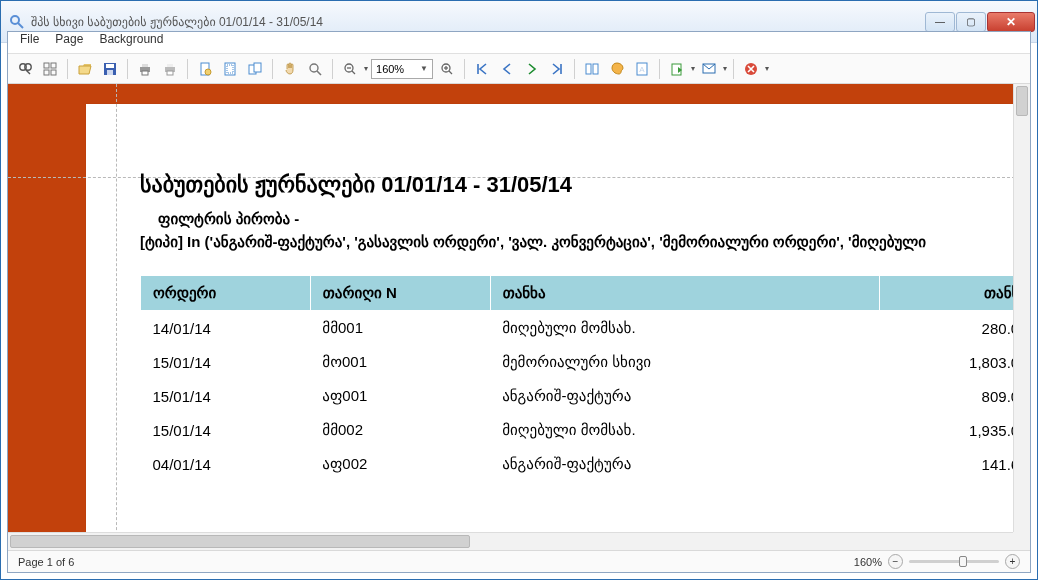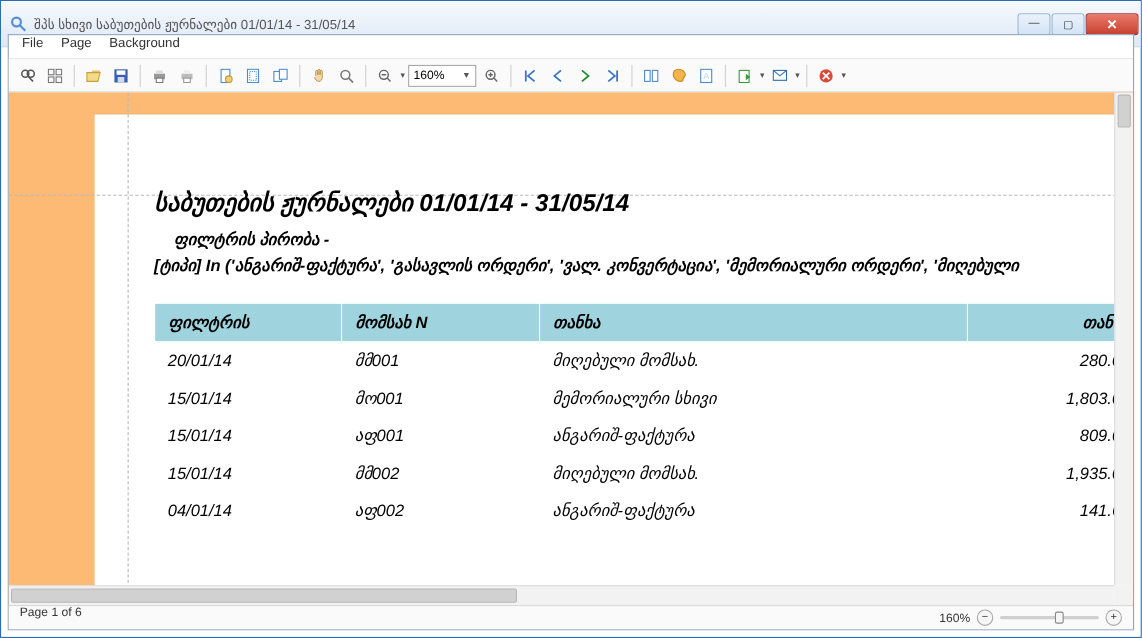"საბუთების ჟურნალები 01/01/14 - 31/05/14" .viewport { background: #fdba74 -> #c2410c; font-style: italic -> none }
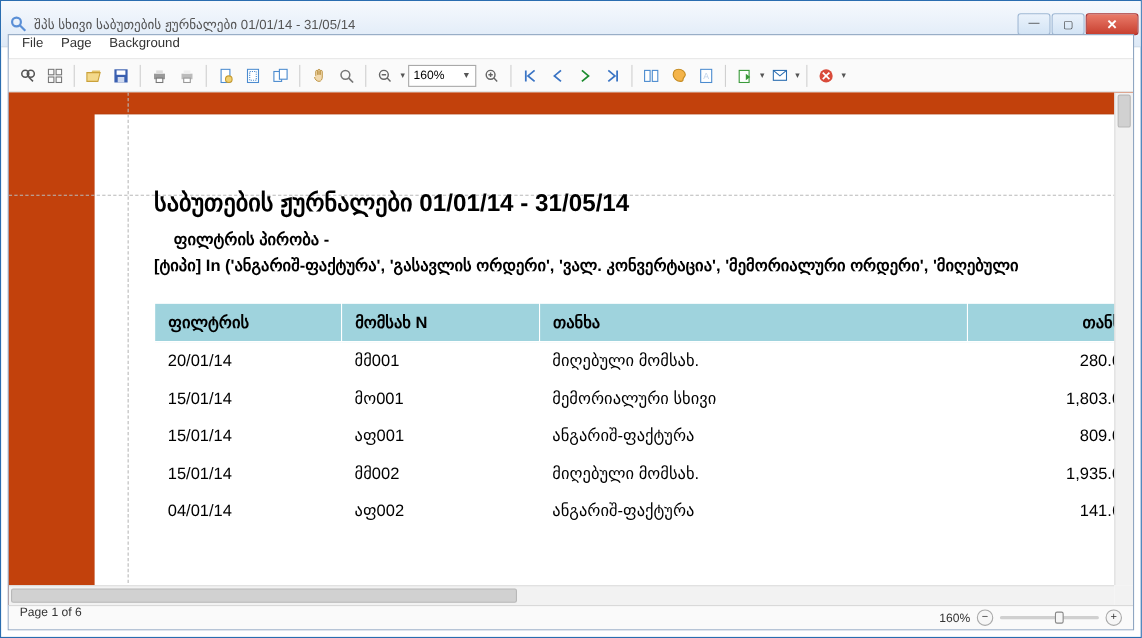"ფილტრის" th { text: ფილტრის -> ორდერი }
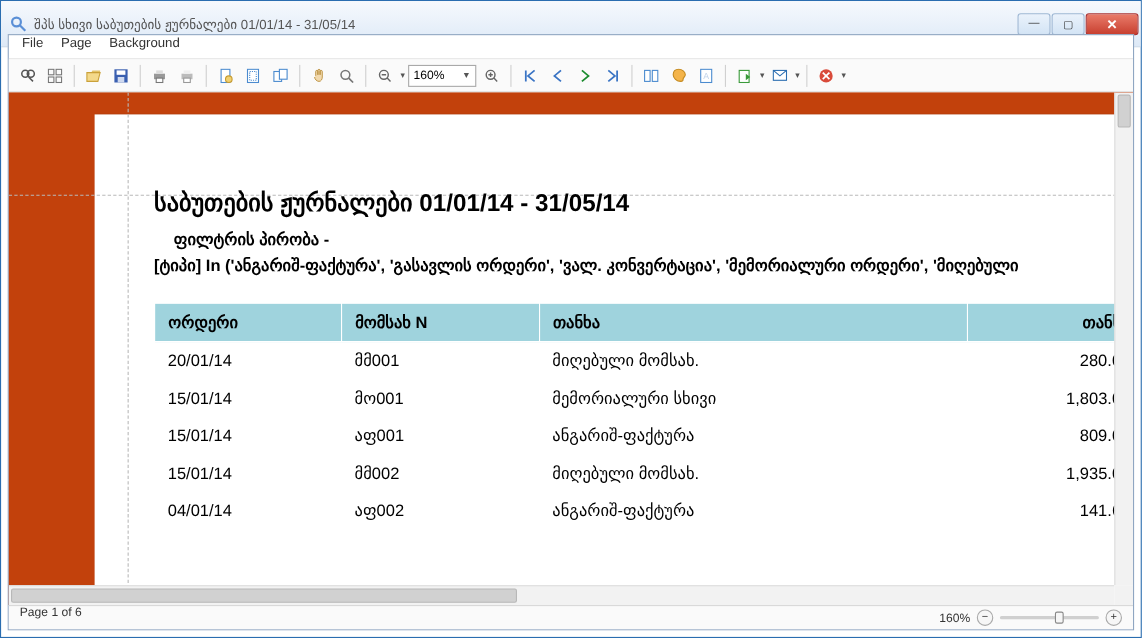"მომსახ N" th { text: მომსახ -> თარიღი }
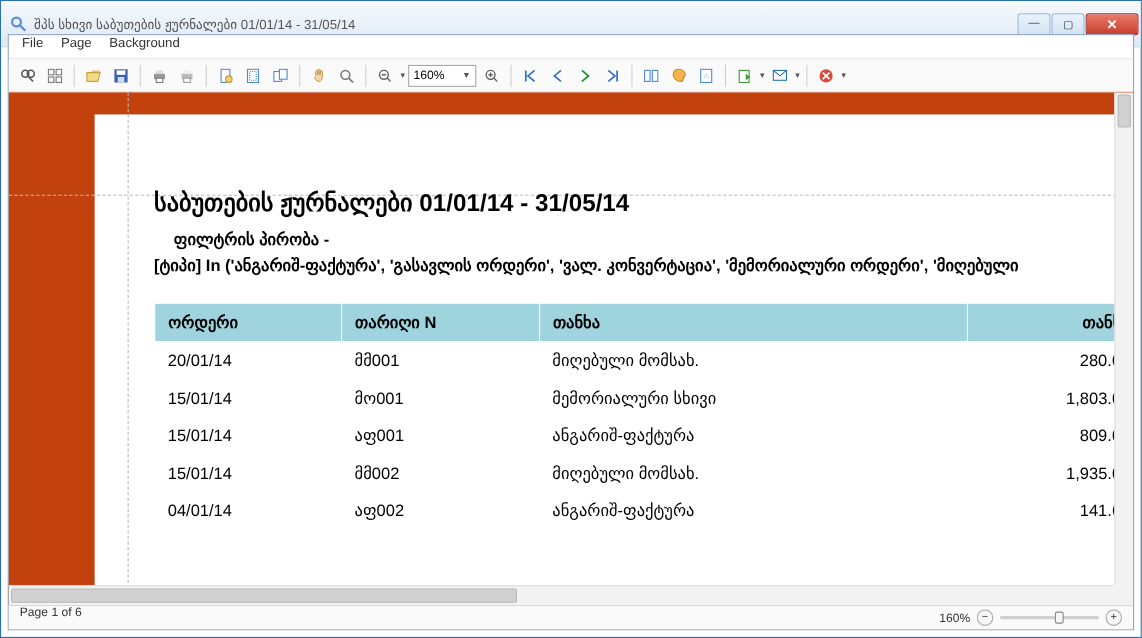"20/01/14" td { text: 20/01/14 -> 14/01/14 }
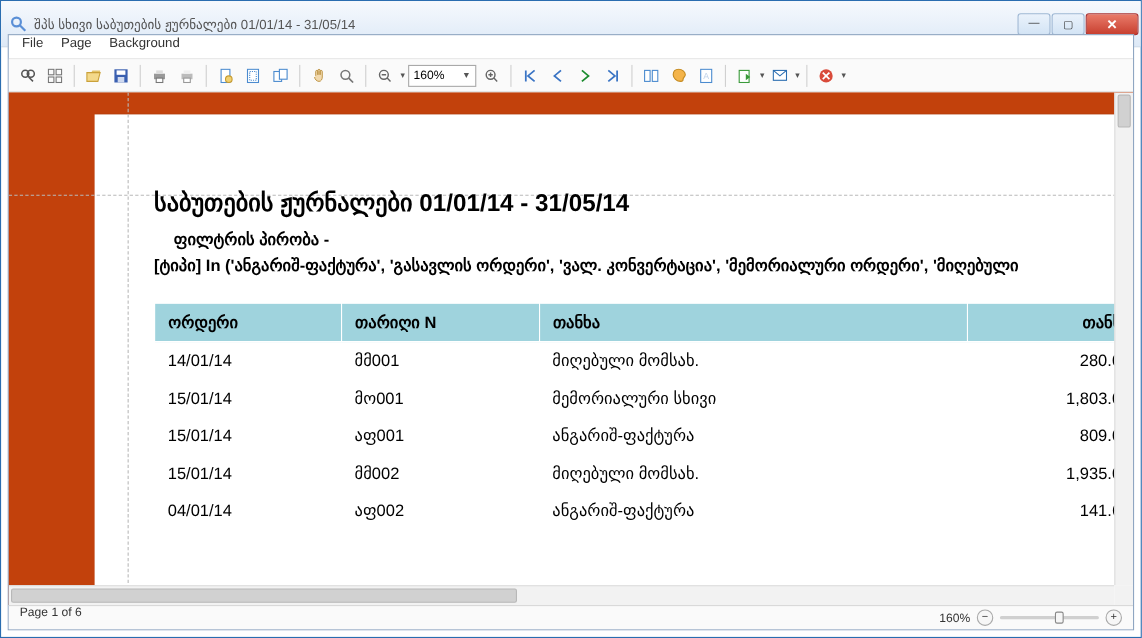"Page 1 of 6" .statusbar { align-items: none -> center }
